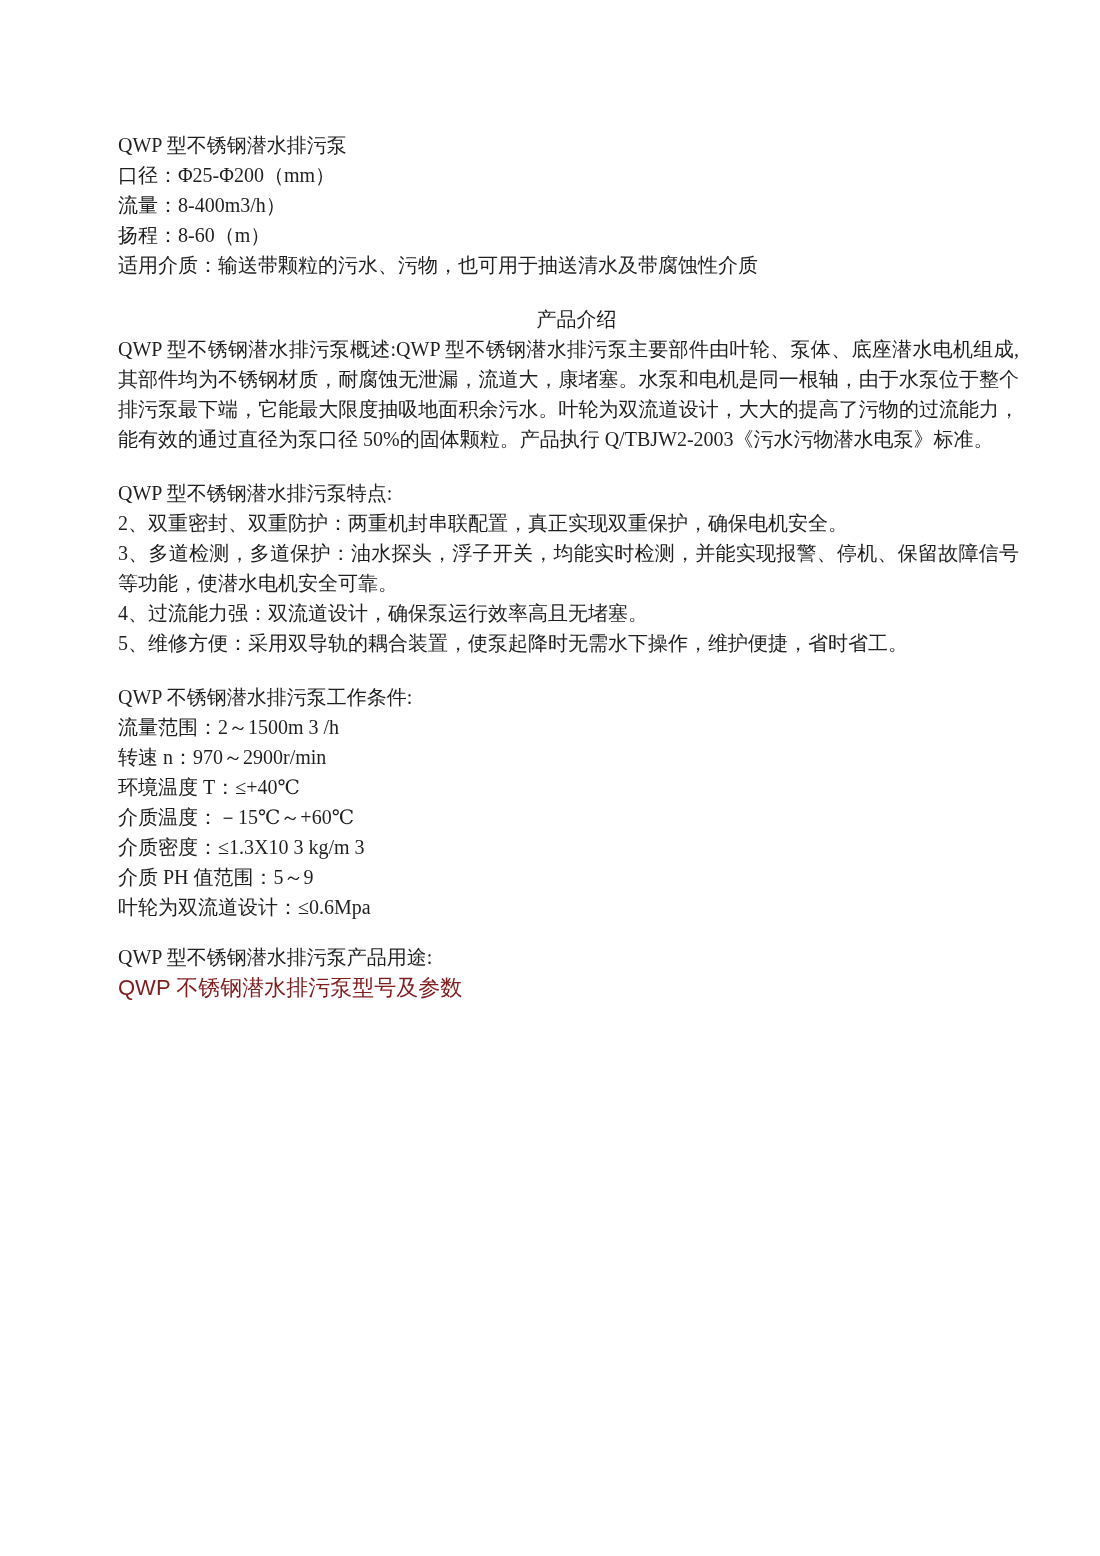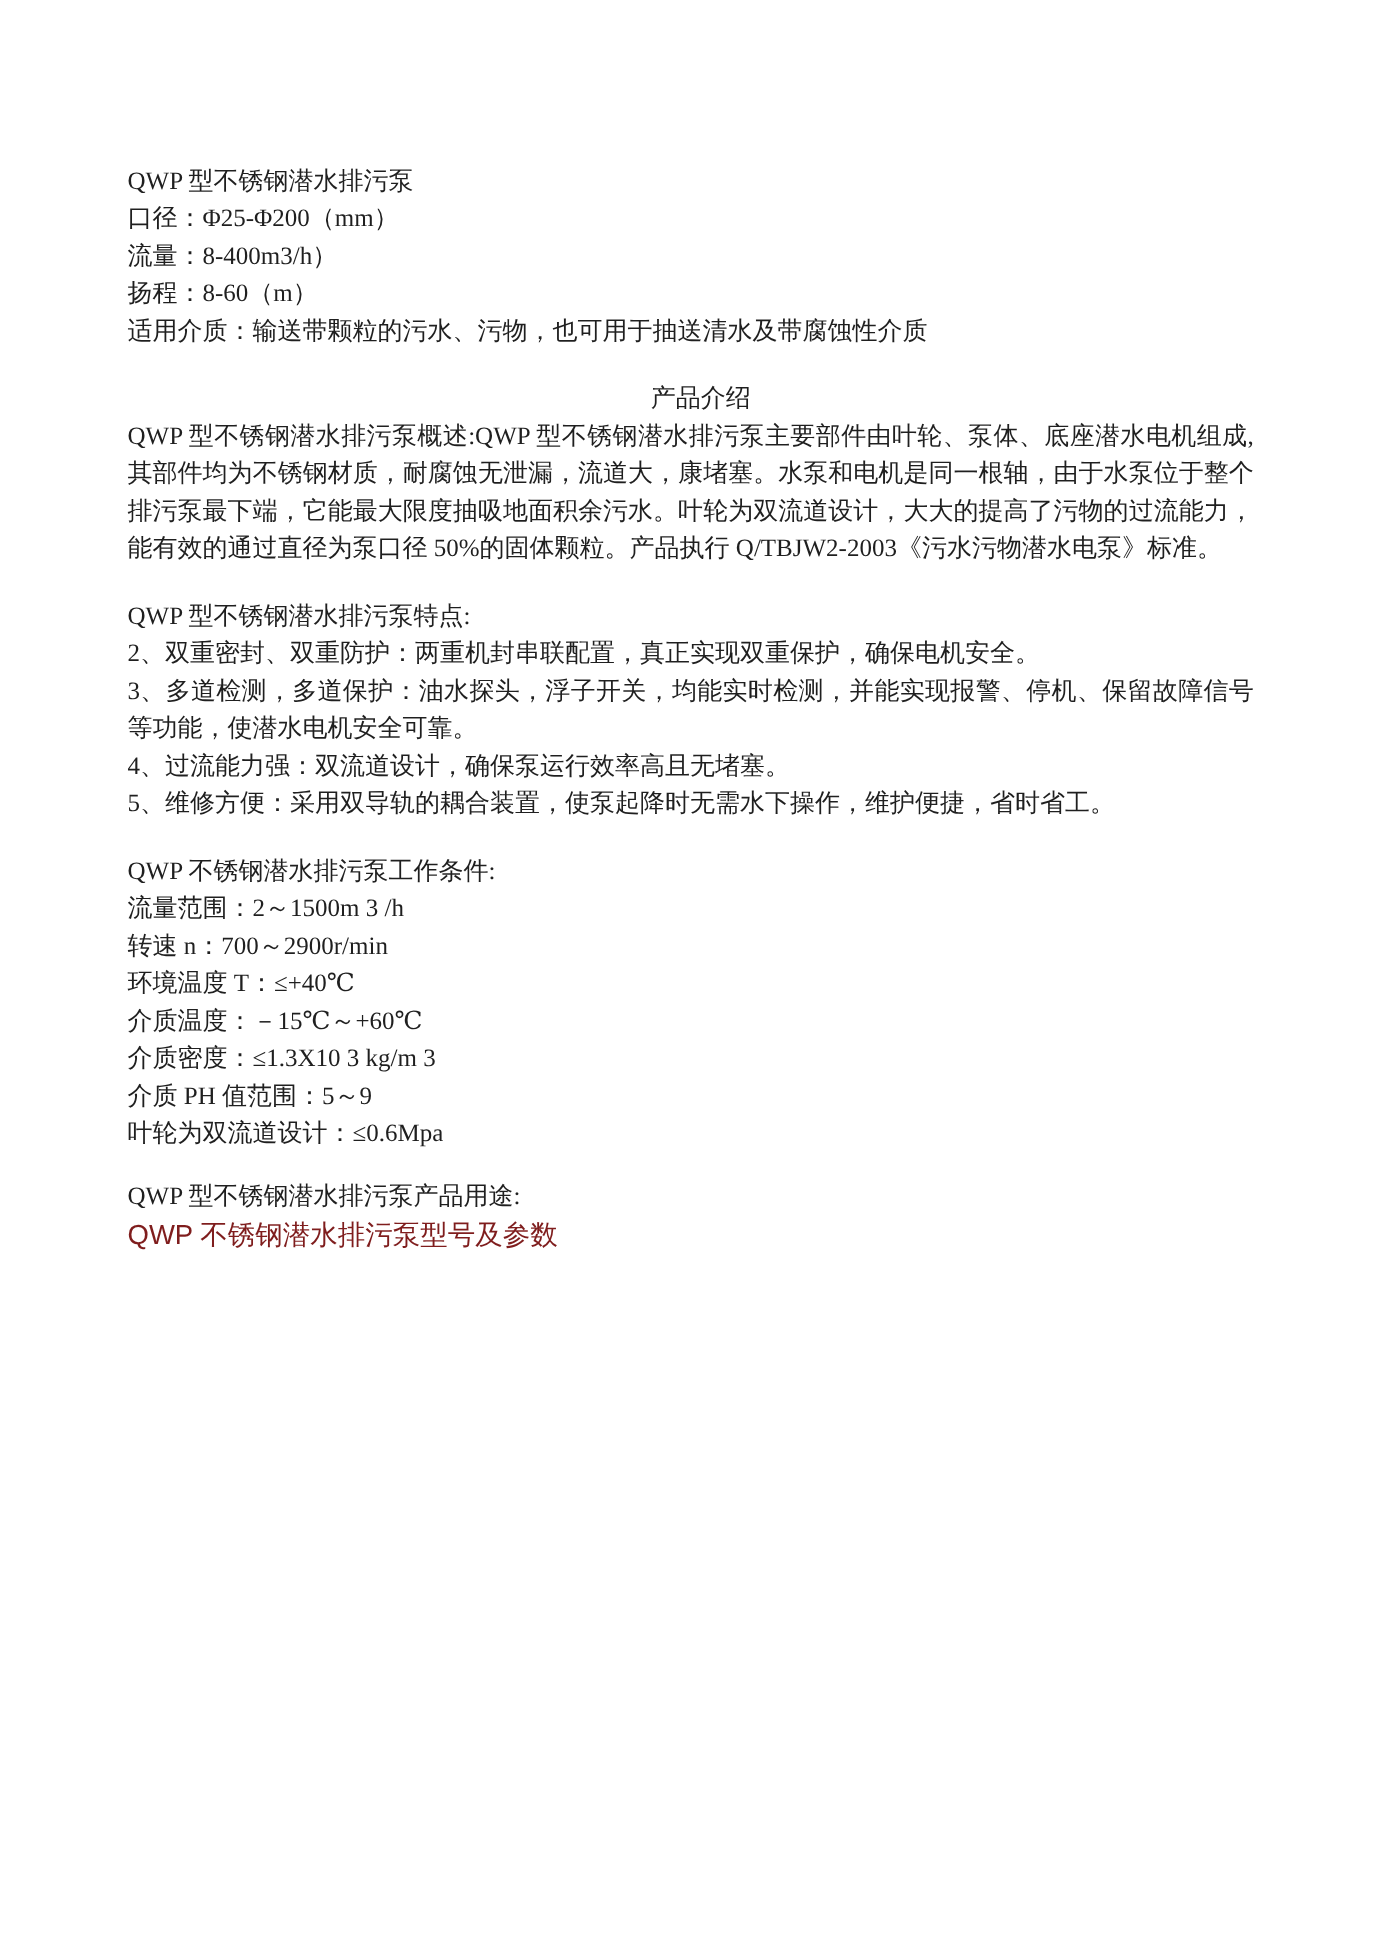"QWP 型不锈钢潜水排污泵" .doc { left: 102px -> 118px }
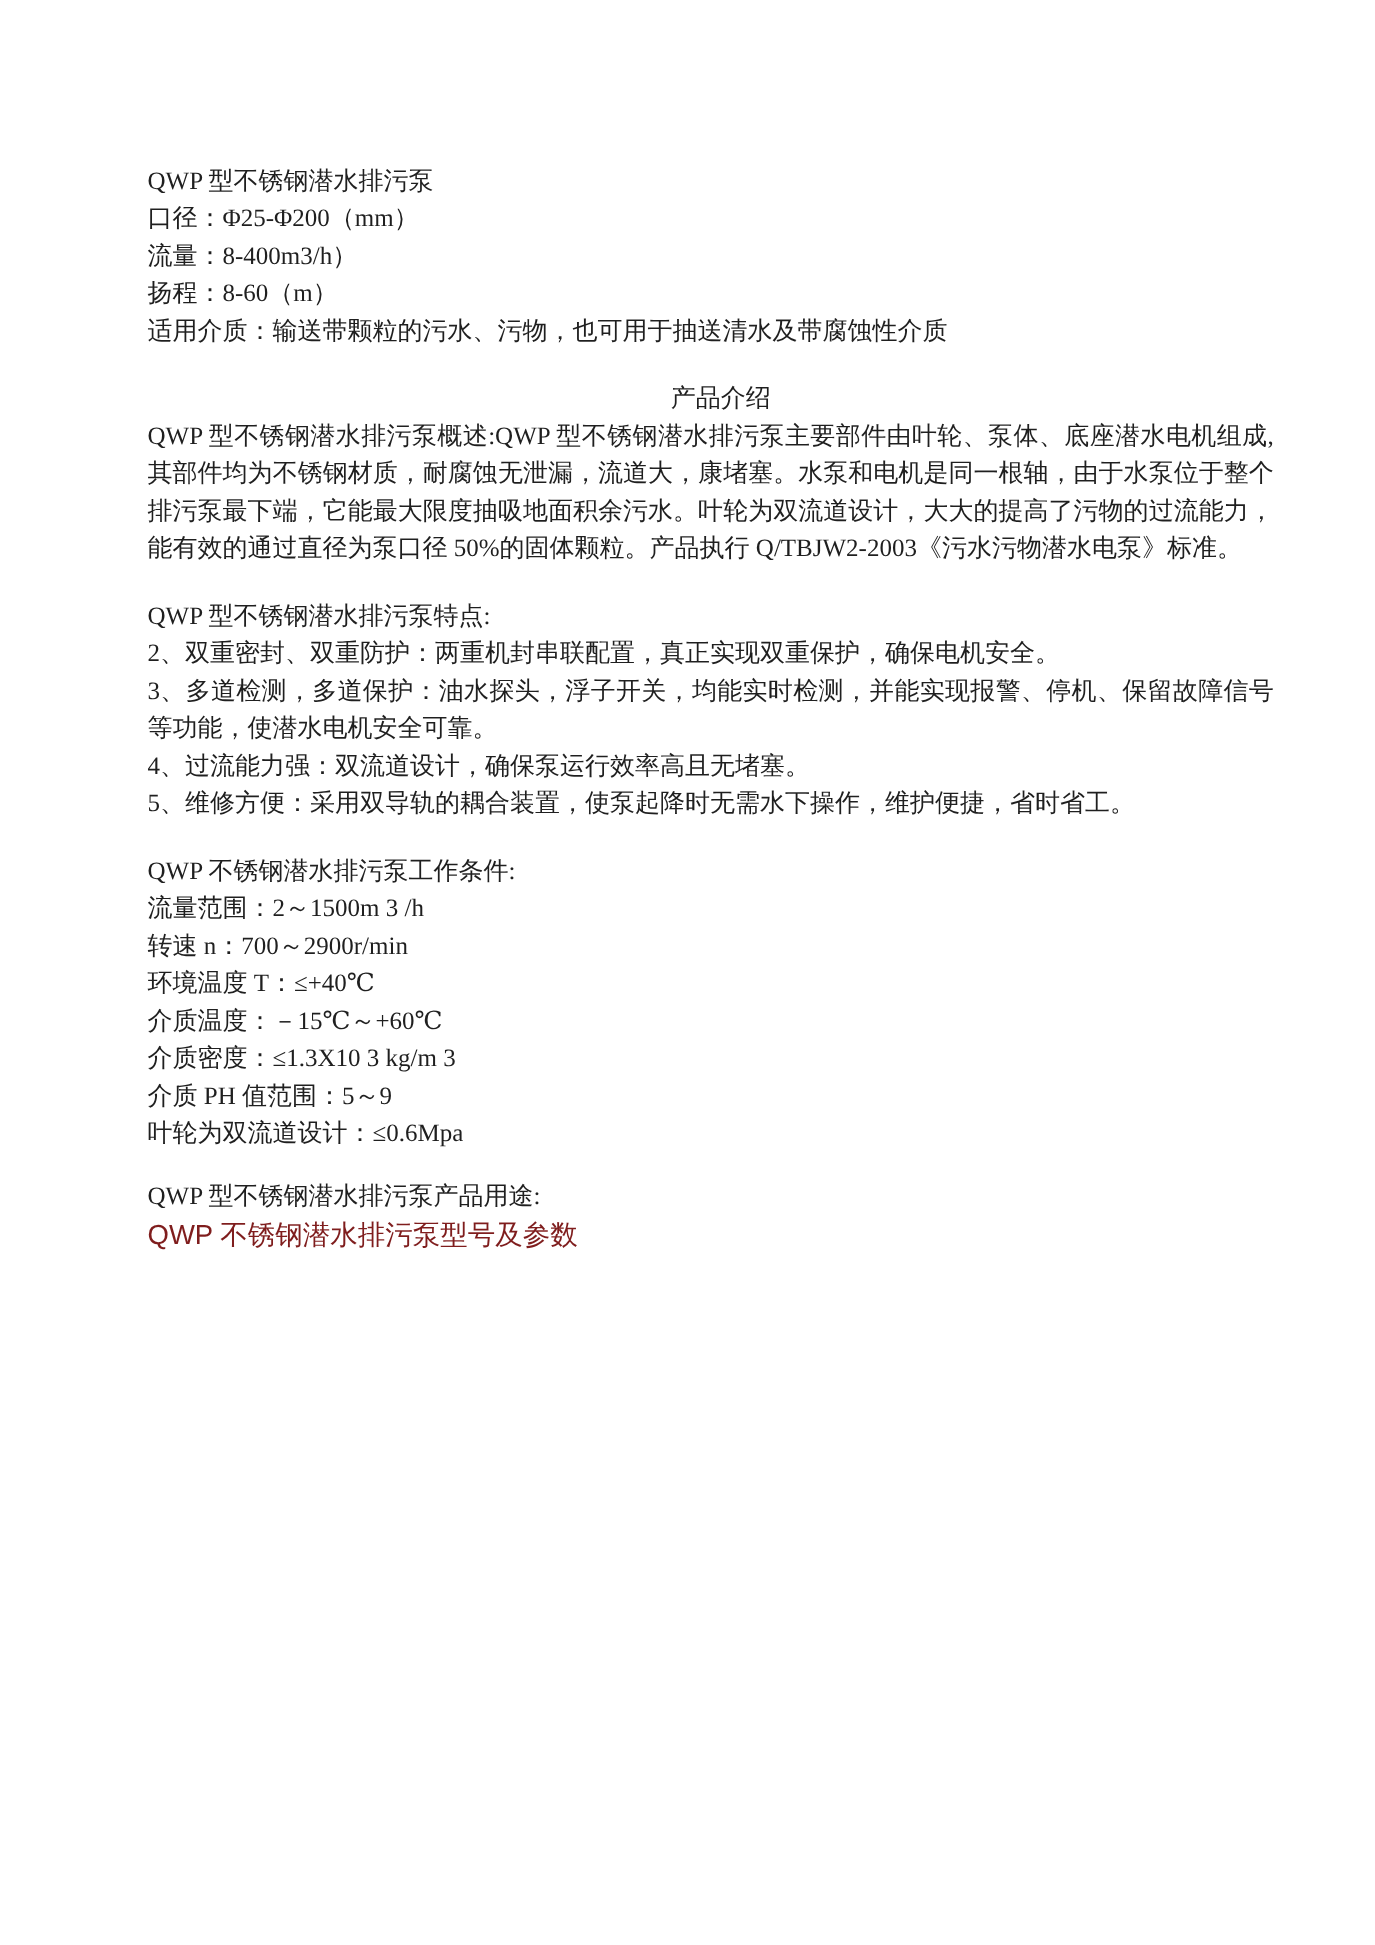"转速 n：700～2900r/min" p.line { text: 700 -> 970 }
